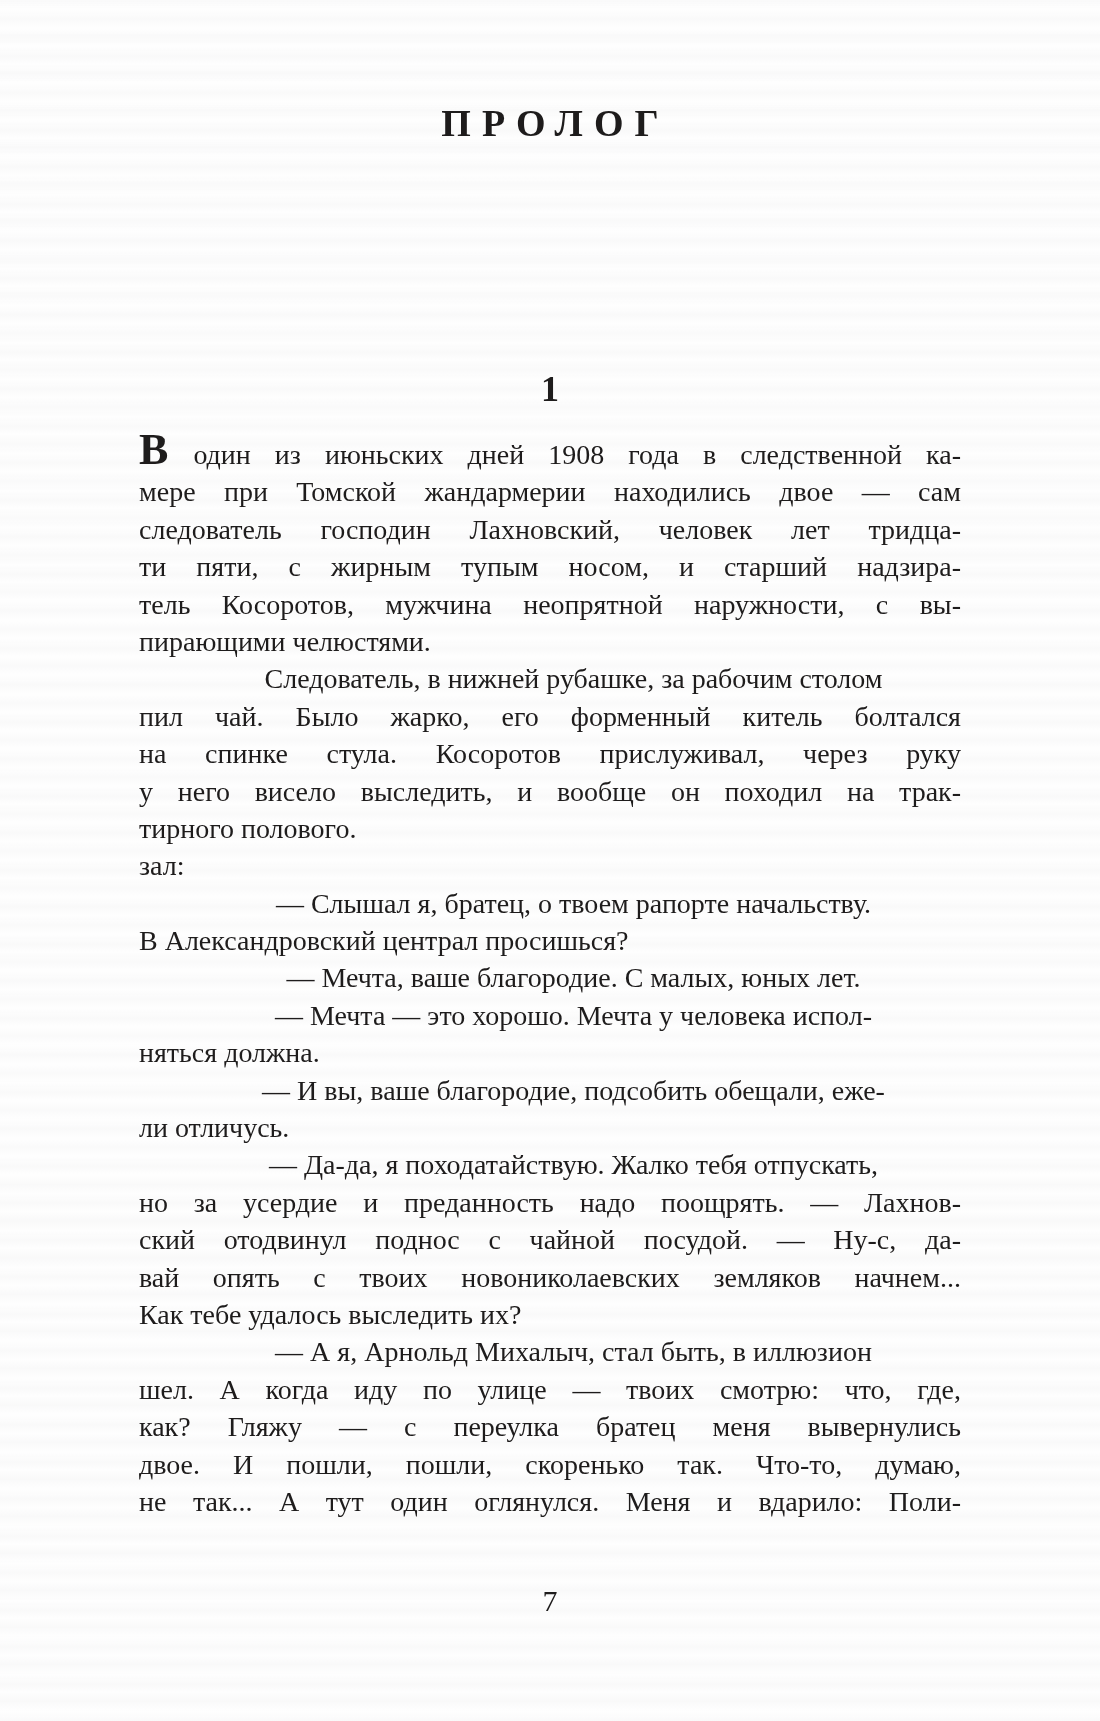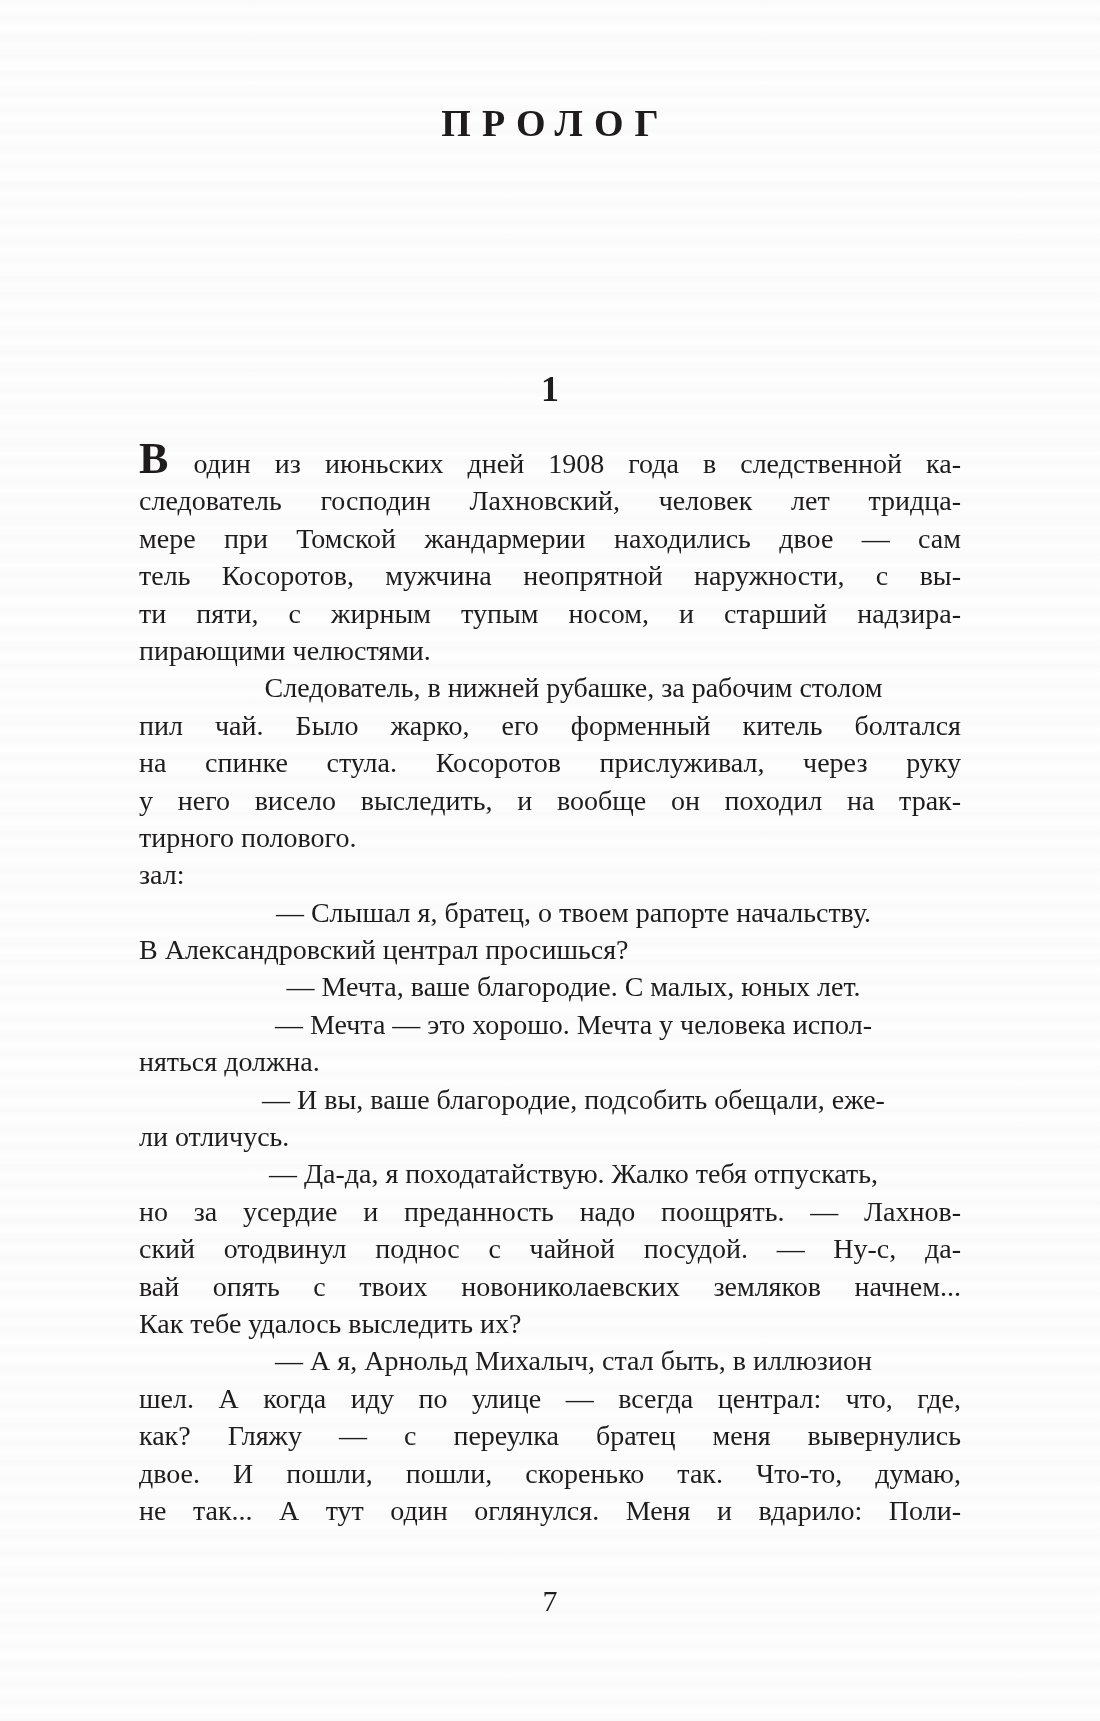"В один из июньских дней" .body-text { top: 445px -> 436px }
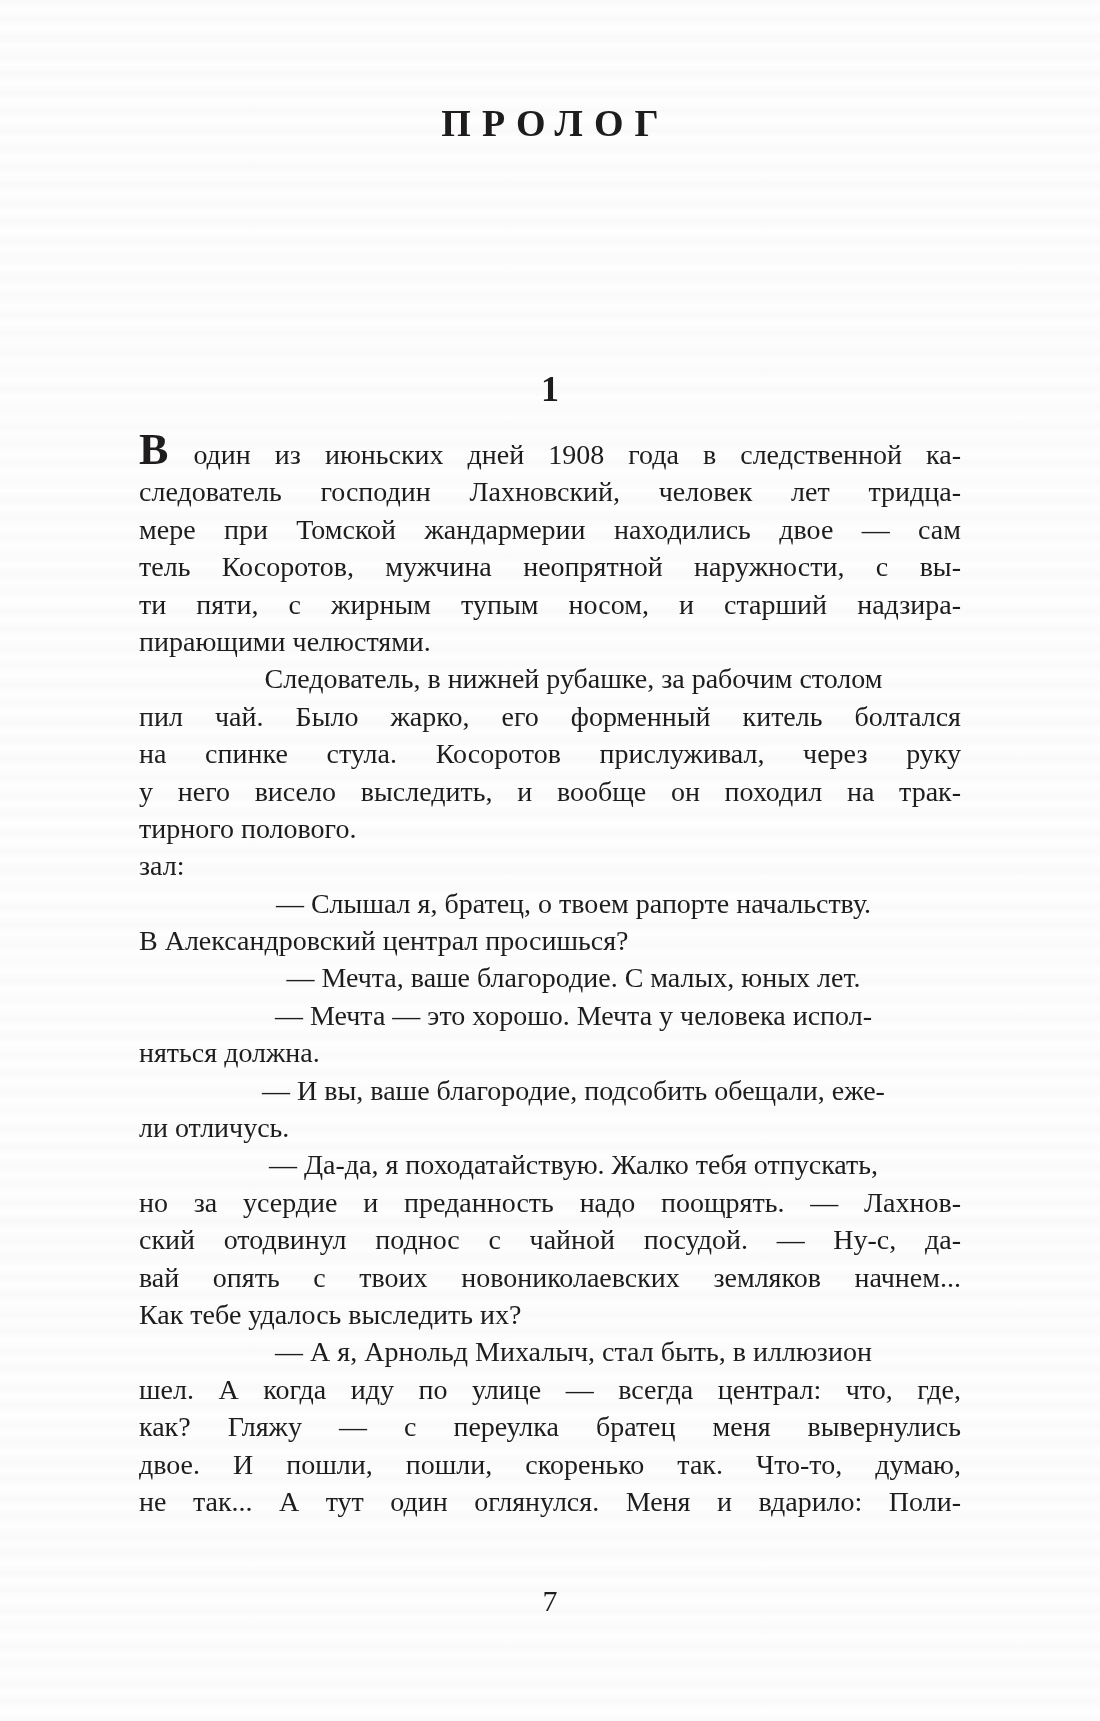"следователь господин Лахновский, человек" div.line { order: before "мере при Томской жандармерии находились" -> after "мере при Томской жандармерии находились" }
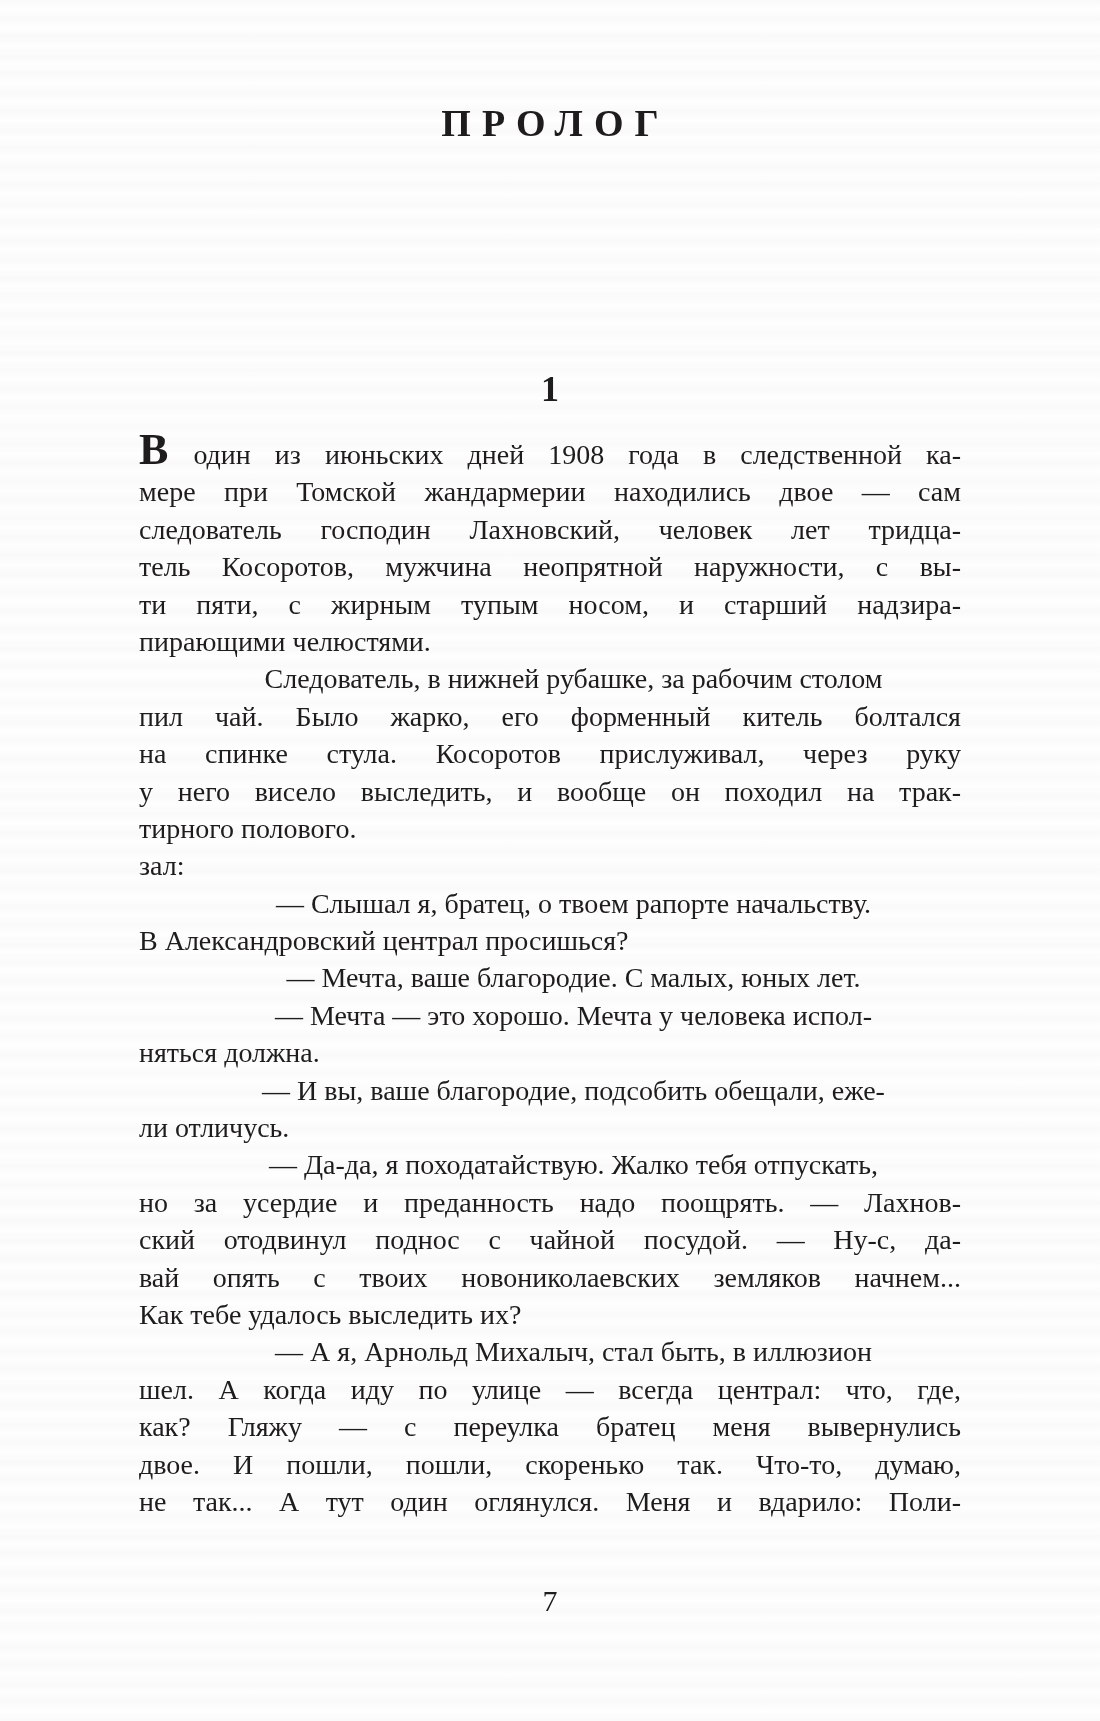"тель Косоротов, мужчина неопрятной" div.line { order: before "ти пяти, с жирным тупым" -> after "ти пяти, с жирным тупым" }
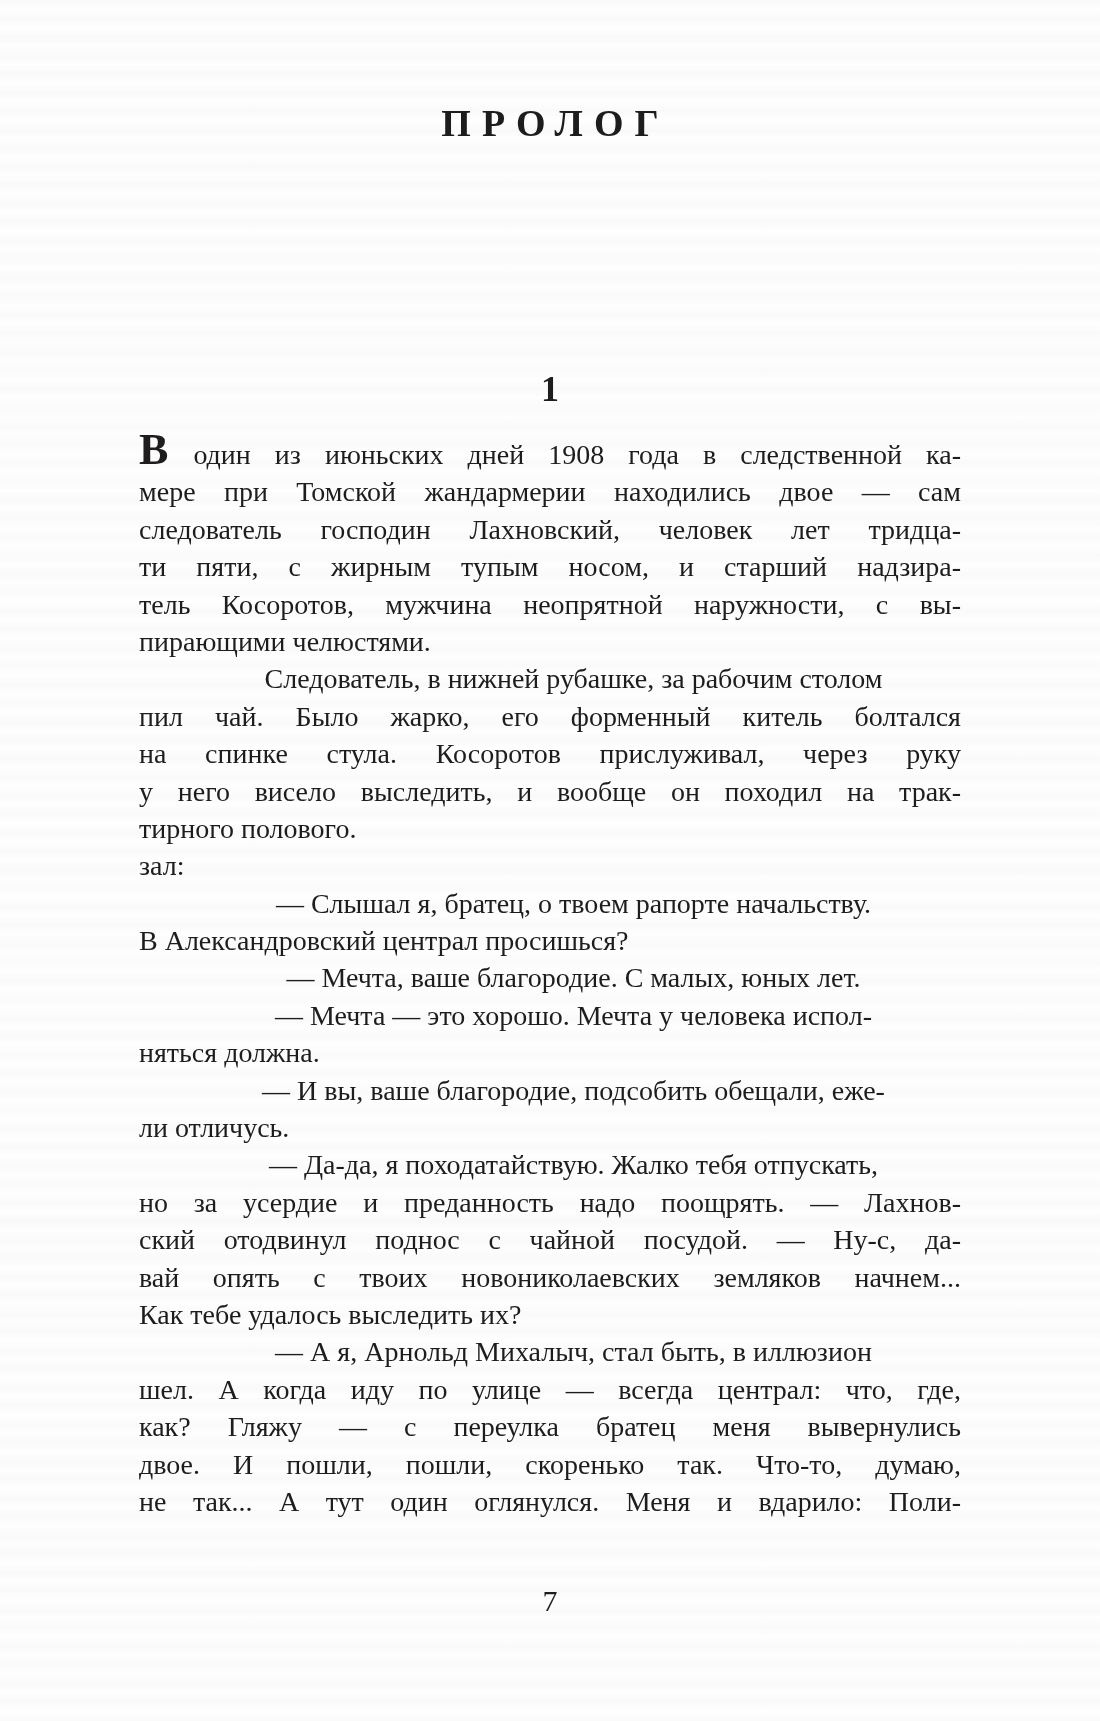"шел. А когда иду по" div.line { text: всегда централ -> твоих смотрю }
